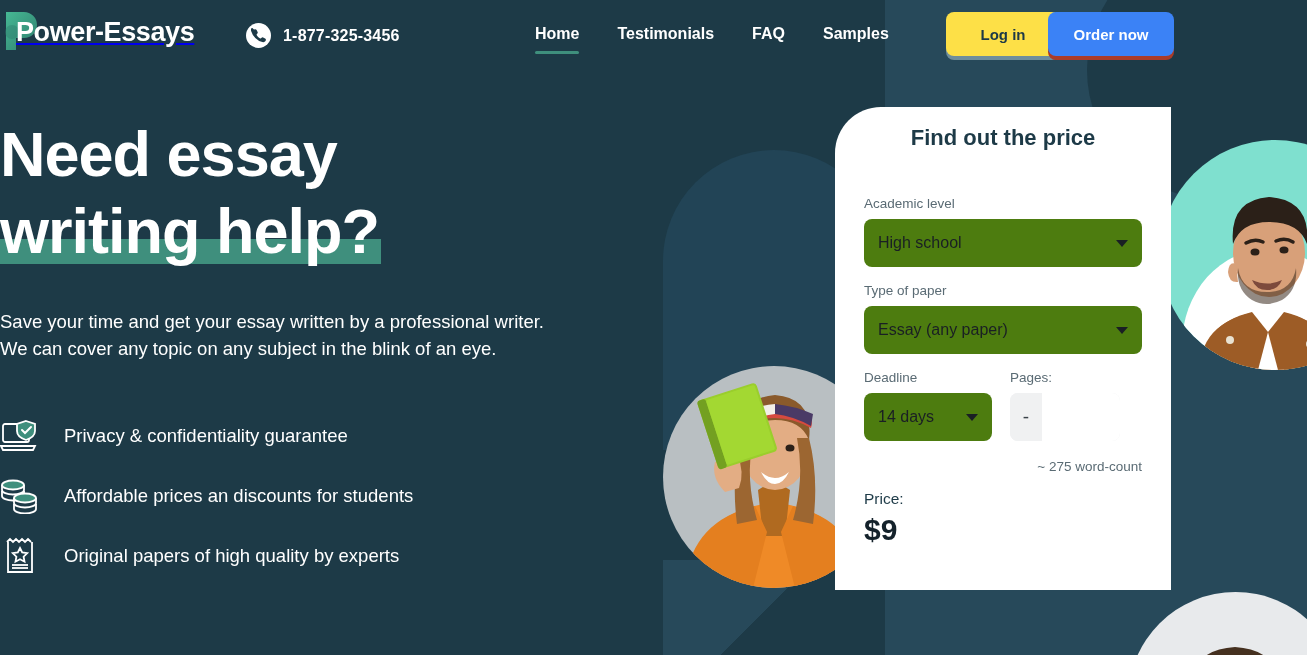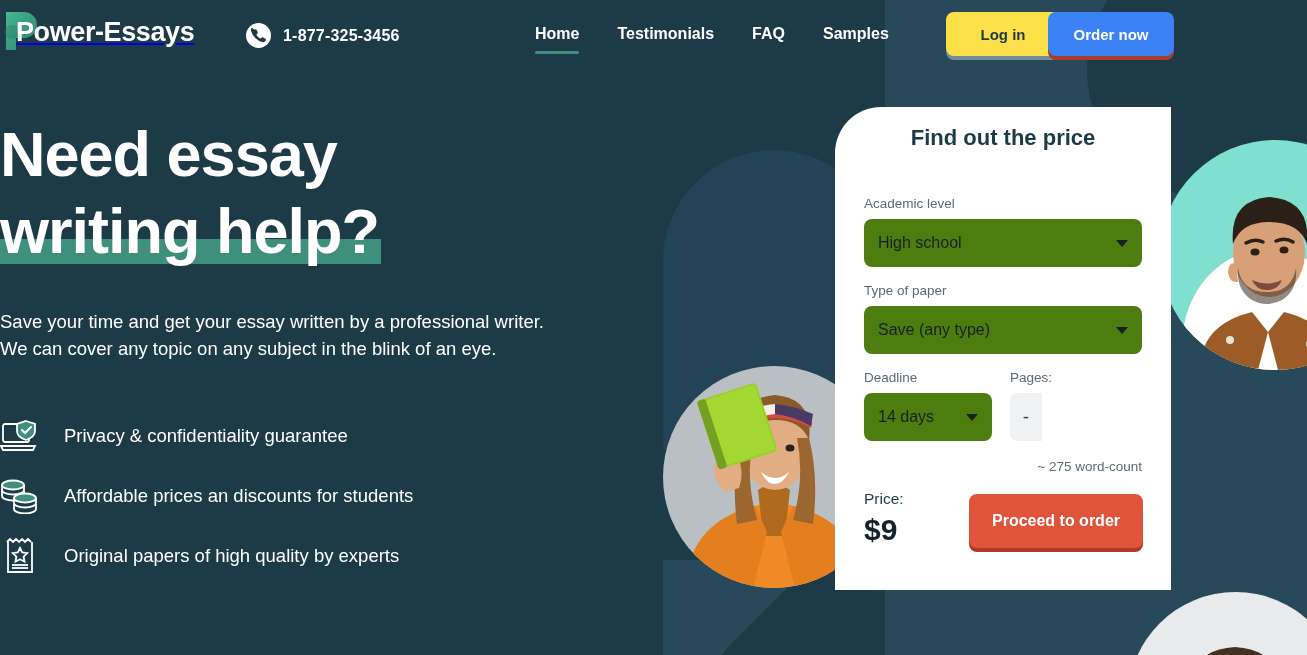"Save (any type)" span.select-val { text: Save (any type -> Essay (any paper }
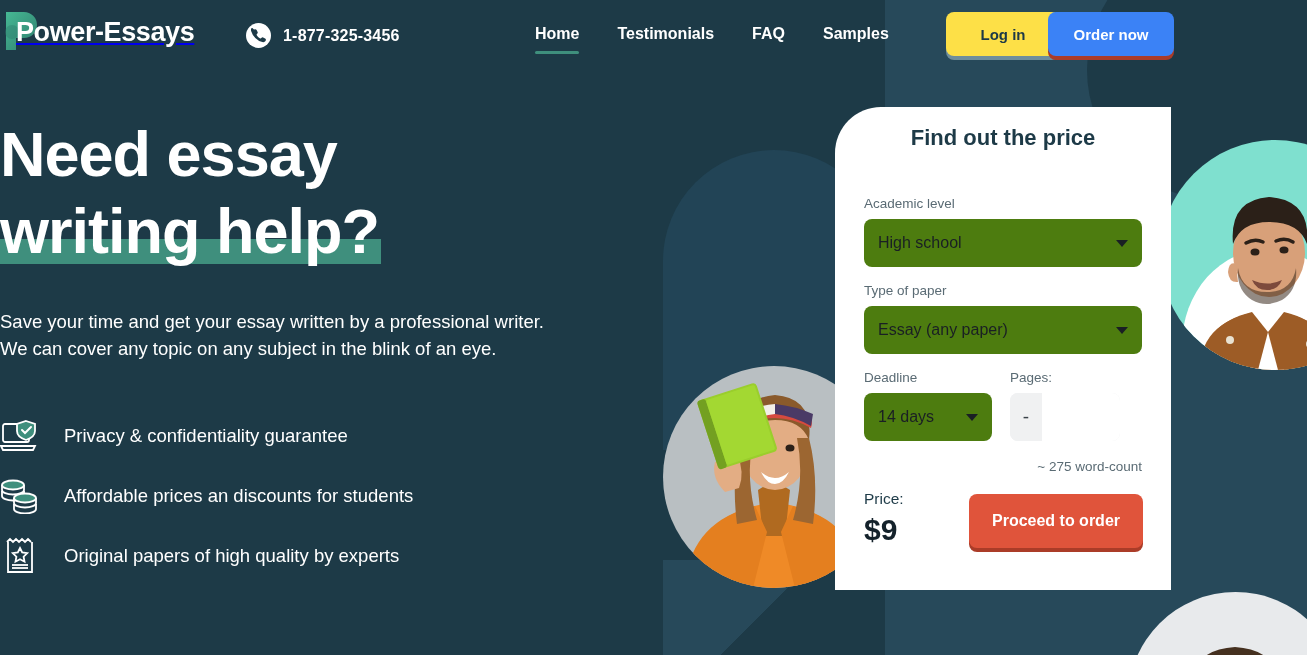"Proceed to order" button.btn-proceed { html: <button>Proceed to order</button> -> none }
